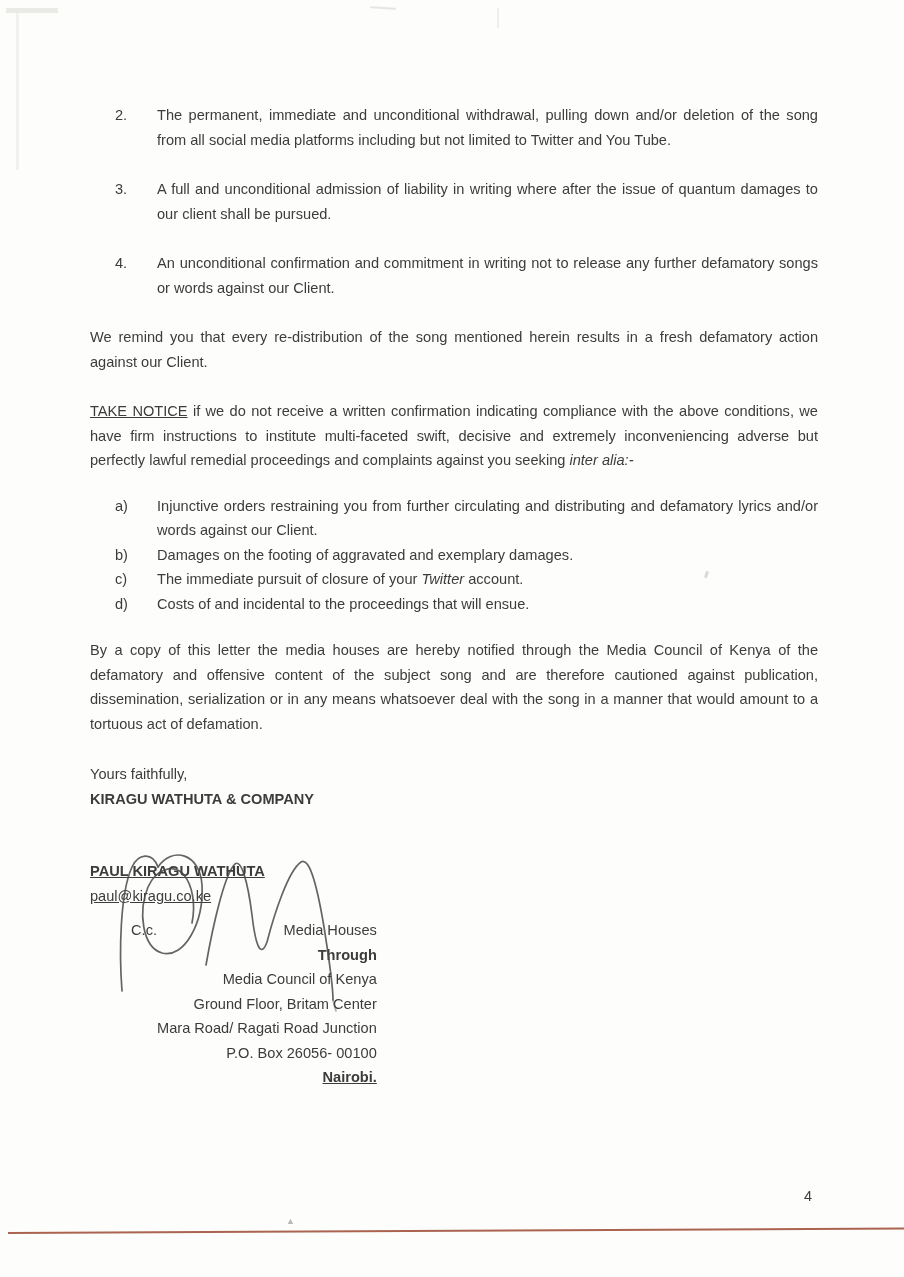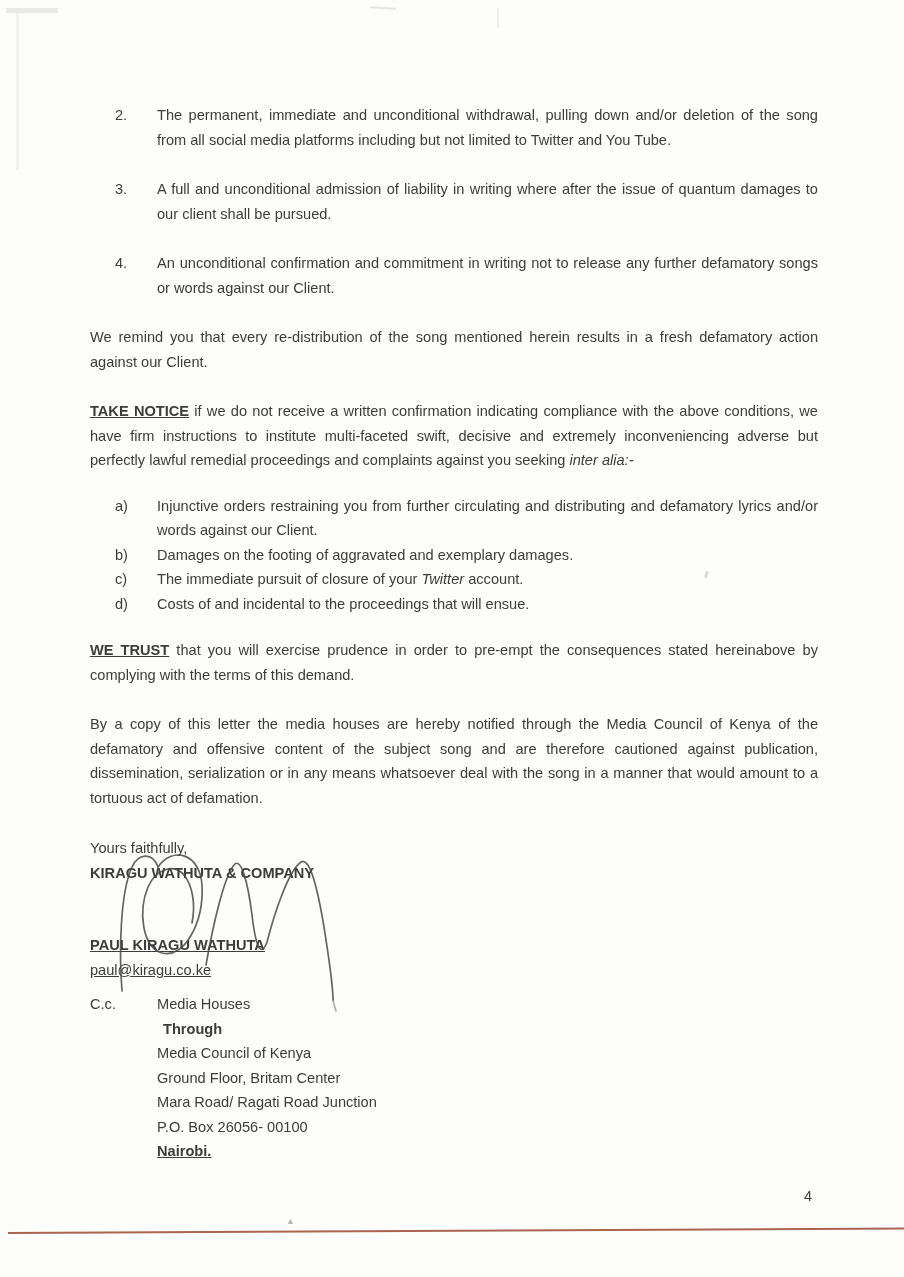"TAKE NOTICE" .bu { font-weight: bold -> normal }
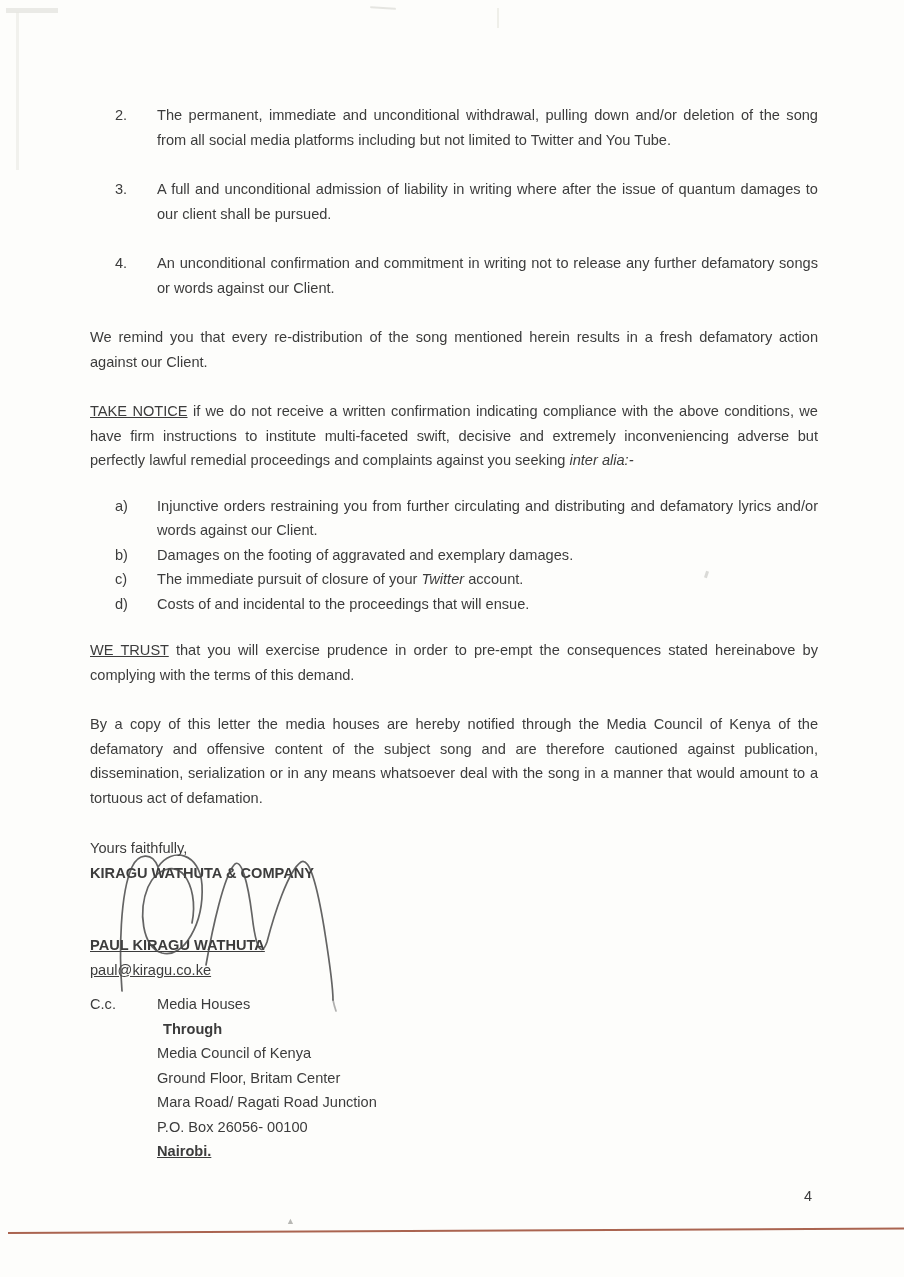"WE TRUST that you will" p.para { html: <p><span>WE TRUST</span><span> that you will exercise prudence in order to pre-empt the consequences stated hereinabove by complying with the terms of this demand.</span></p> -> none }
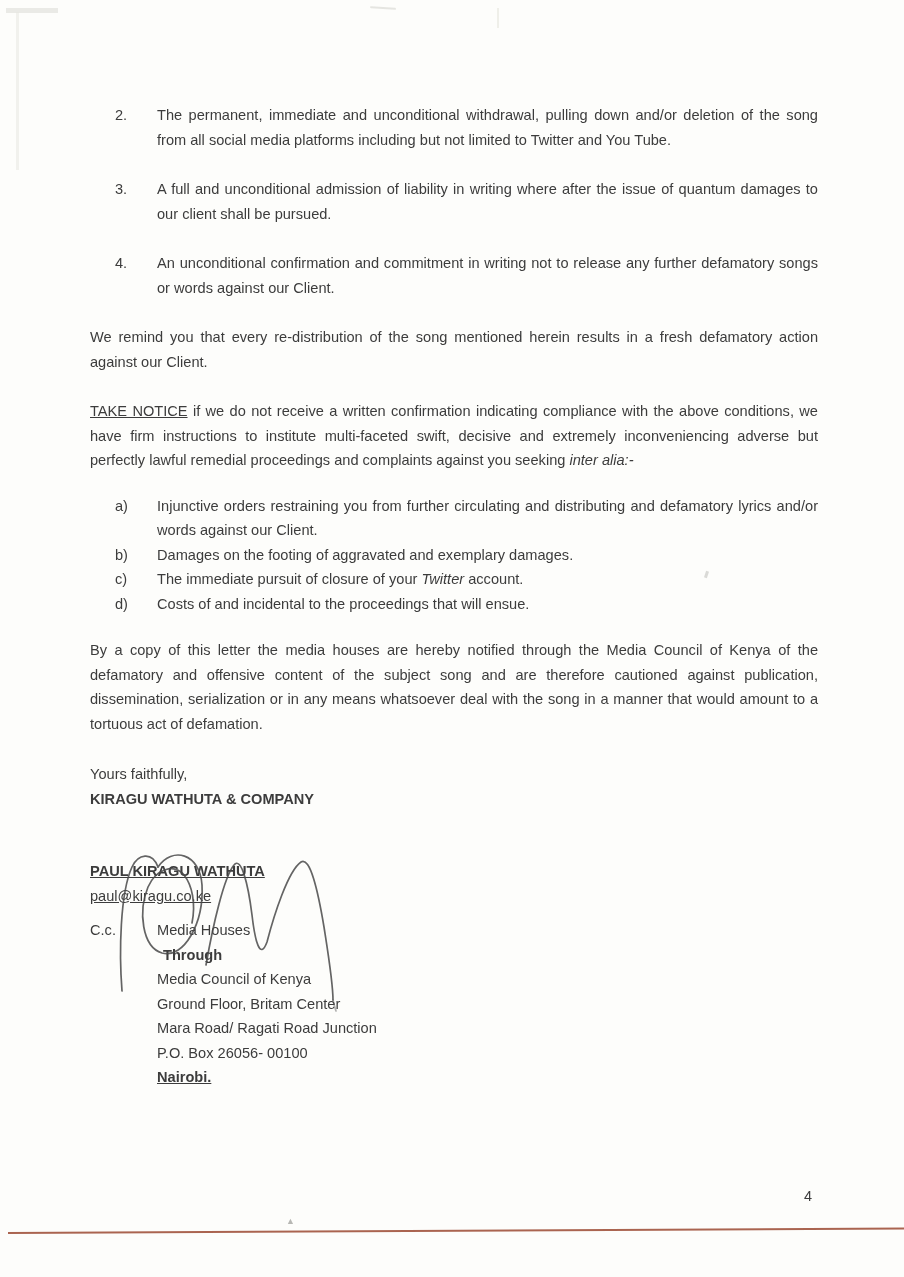"C.c." .cc { text-align: none -> right }
